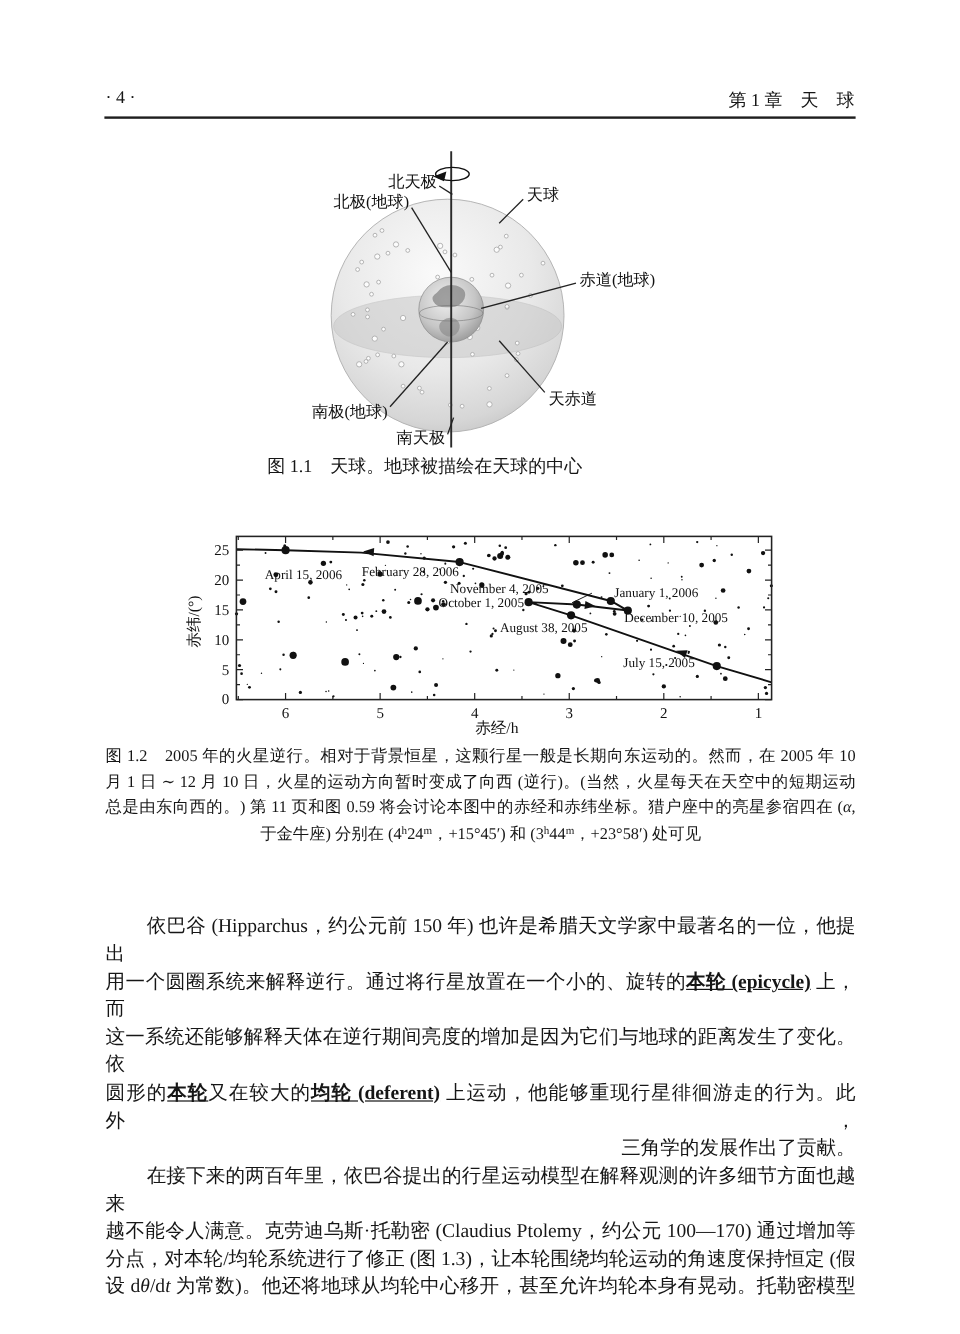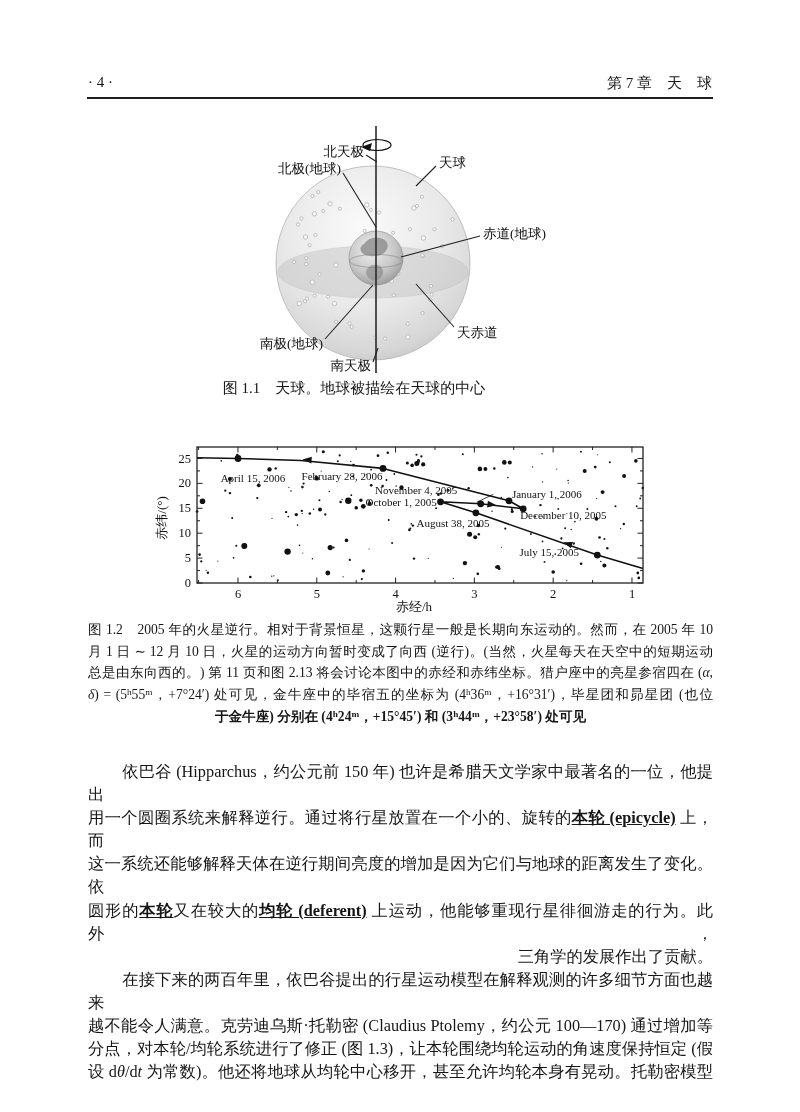"第 7 章 天 球" span { text: 7 -> 1 }
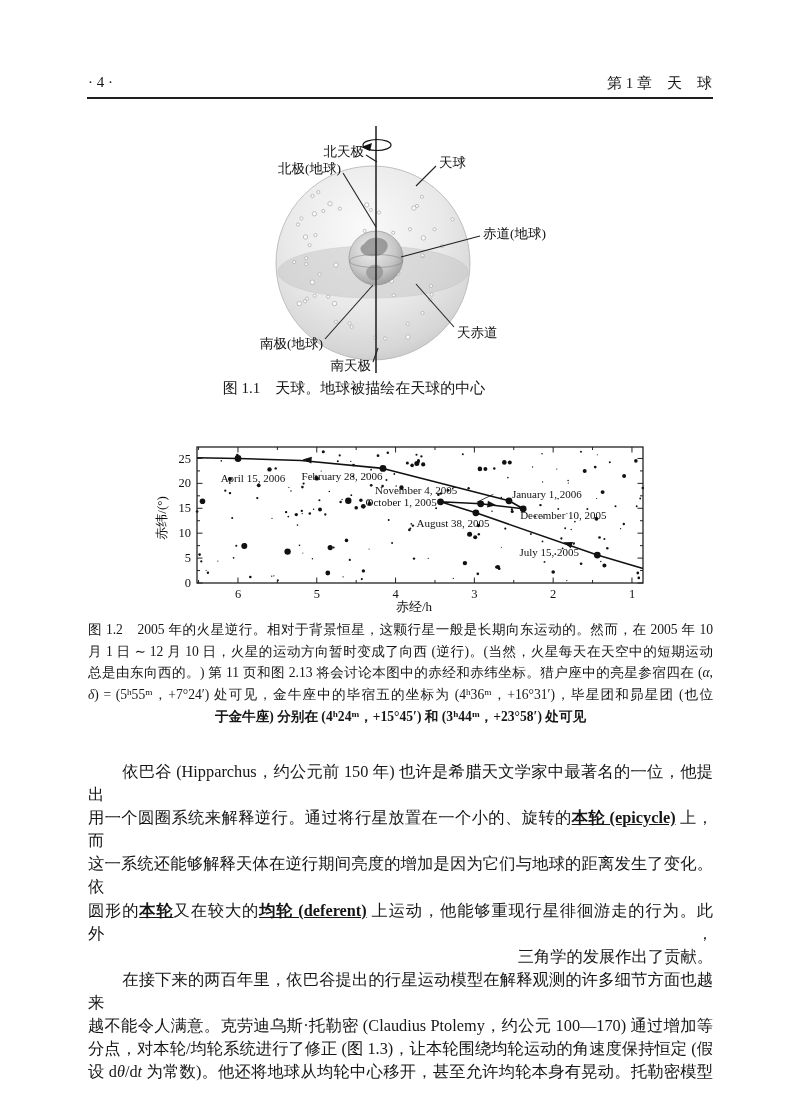"总是由东向西的。) 第 11 页和图 2.13" span { text: 2.13 -> 0.59 }
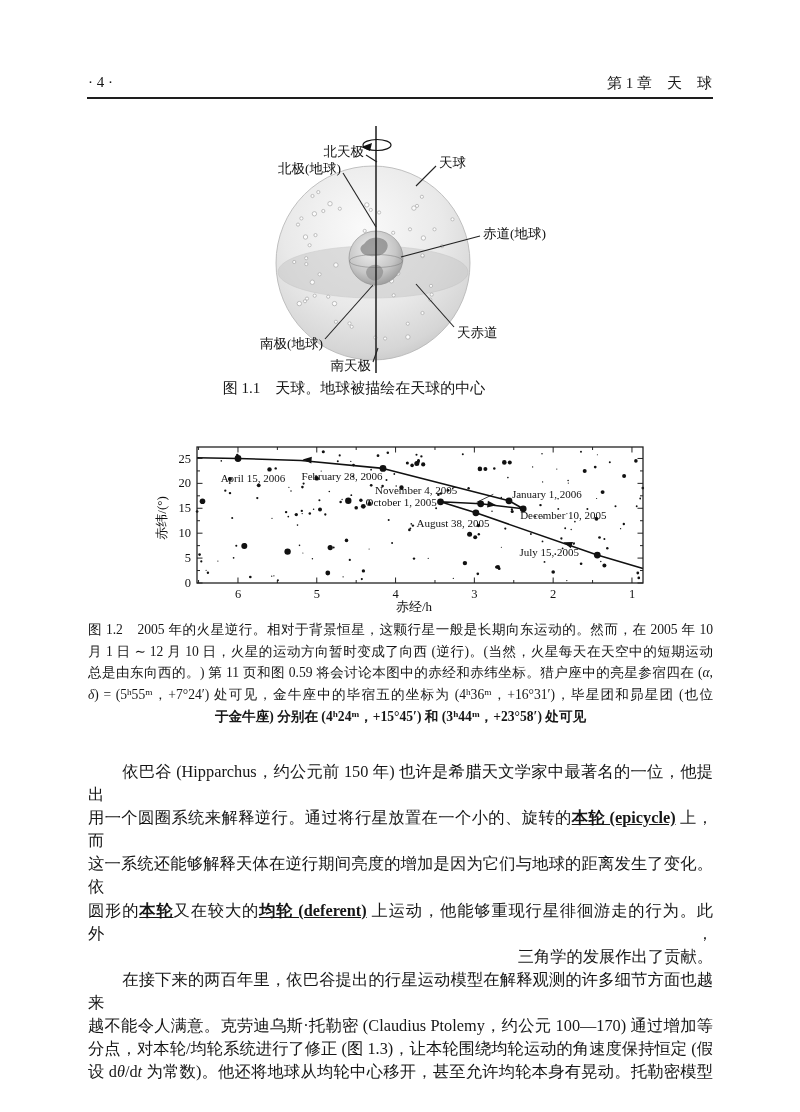"δ) = (5h55m，+7°24′) 处可见，金牛座中的毕宿五的坐标为" div.jline { html: <div><span>δ</span><span>) = (5</span><span>h</span><span>55</span><span>m</span><span>，+7°24′) 处可见，金牛座中的毕宿五的坐标为 (4</span><span>h</span><span>36</span><span>m</span><span>，+16°31′)，毕星团和昴星团 (也位</span></div> -> none }
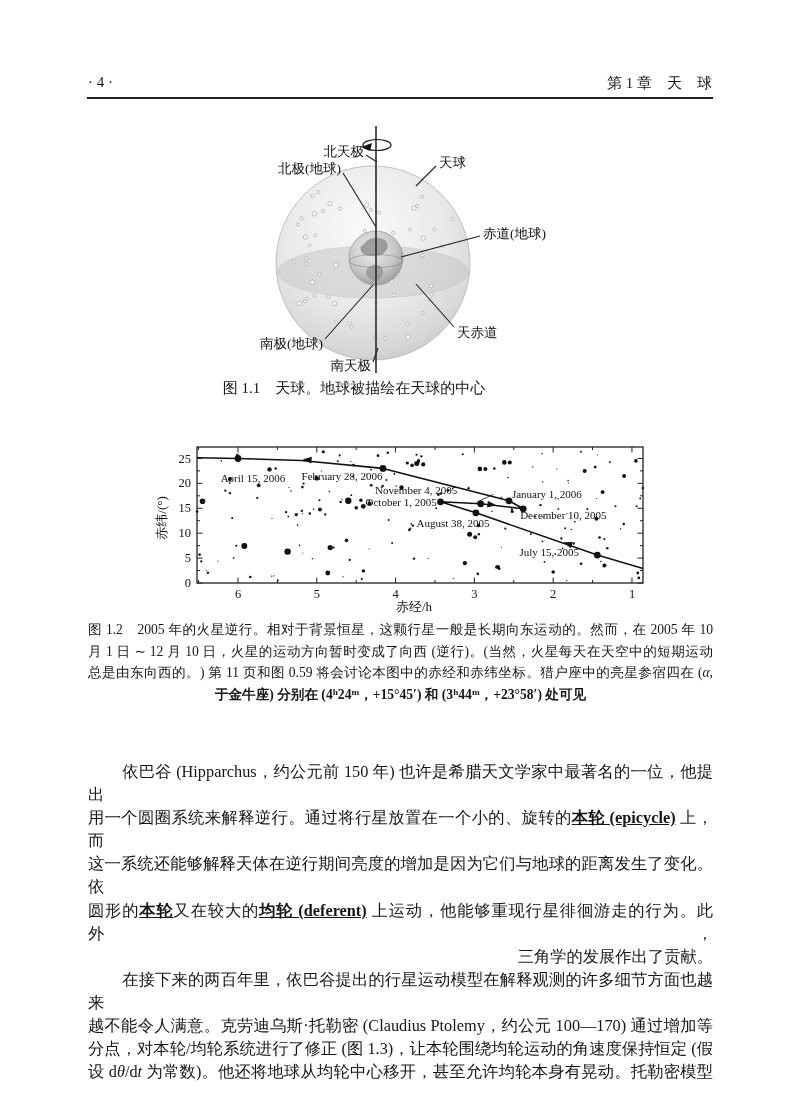"于金牛座) 分别在 (4h24m，+15°45′) 和" .cline { font-weight: bold -> none }
